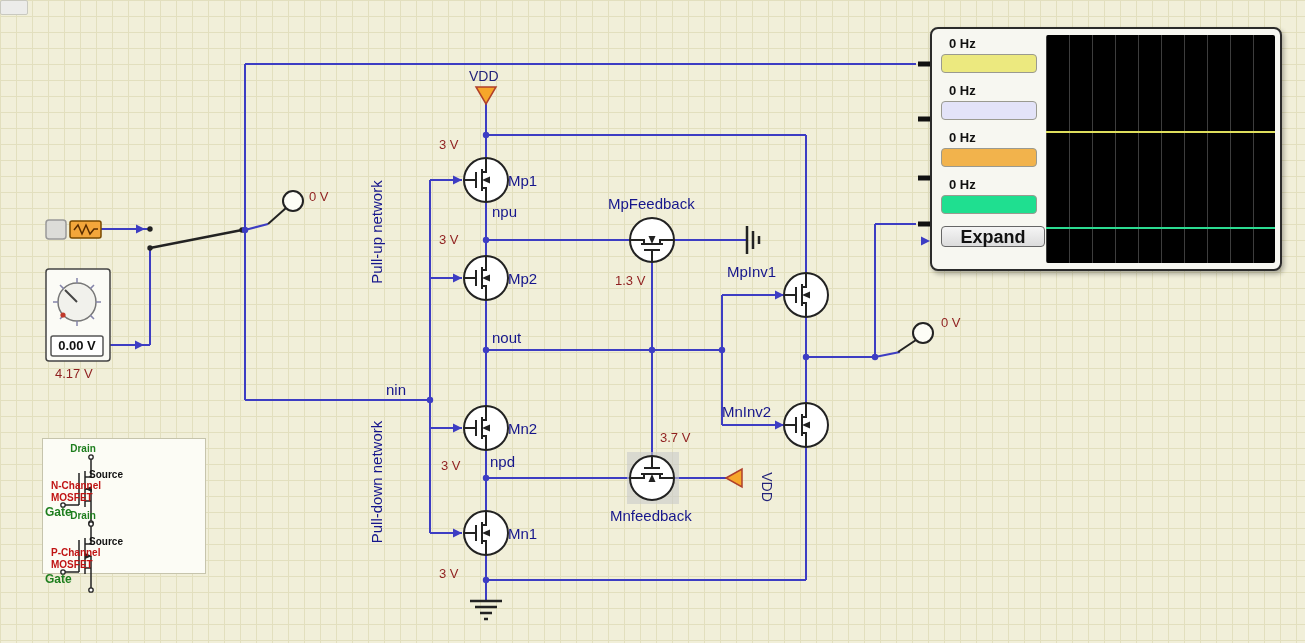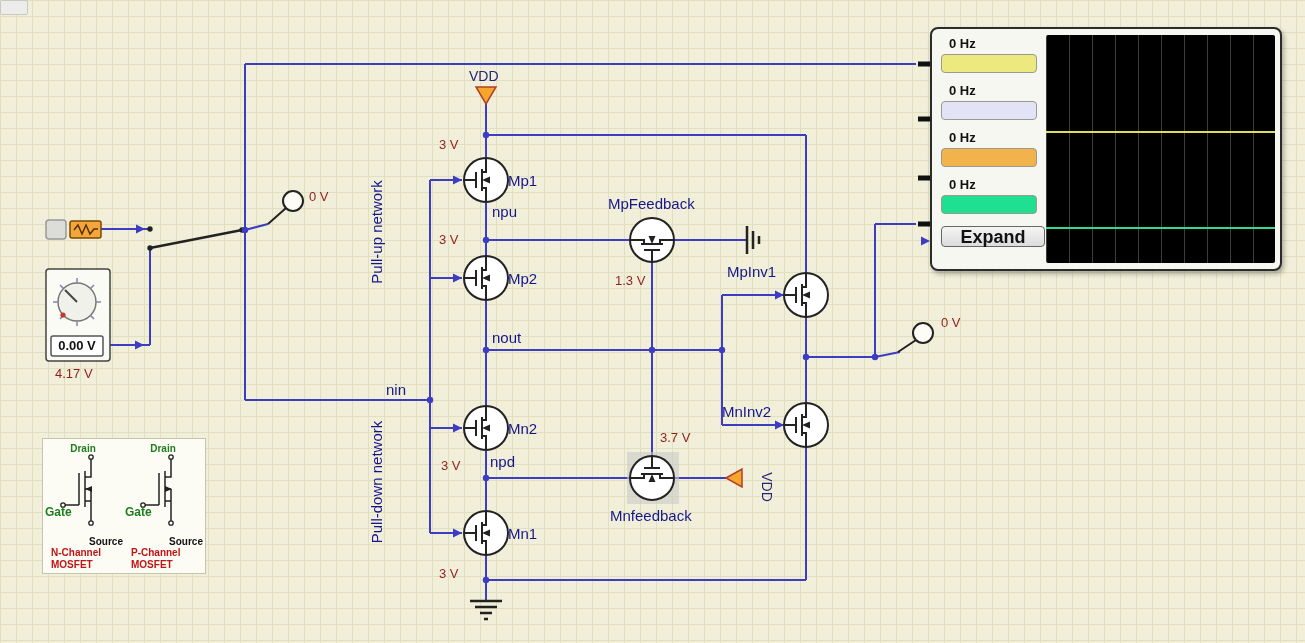"Drain" .legend { flex-direction: none -> column }
